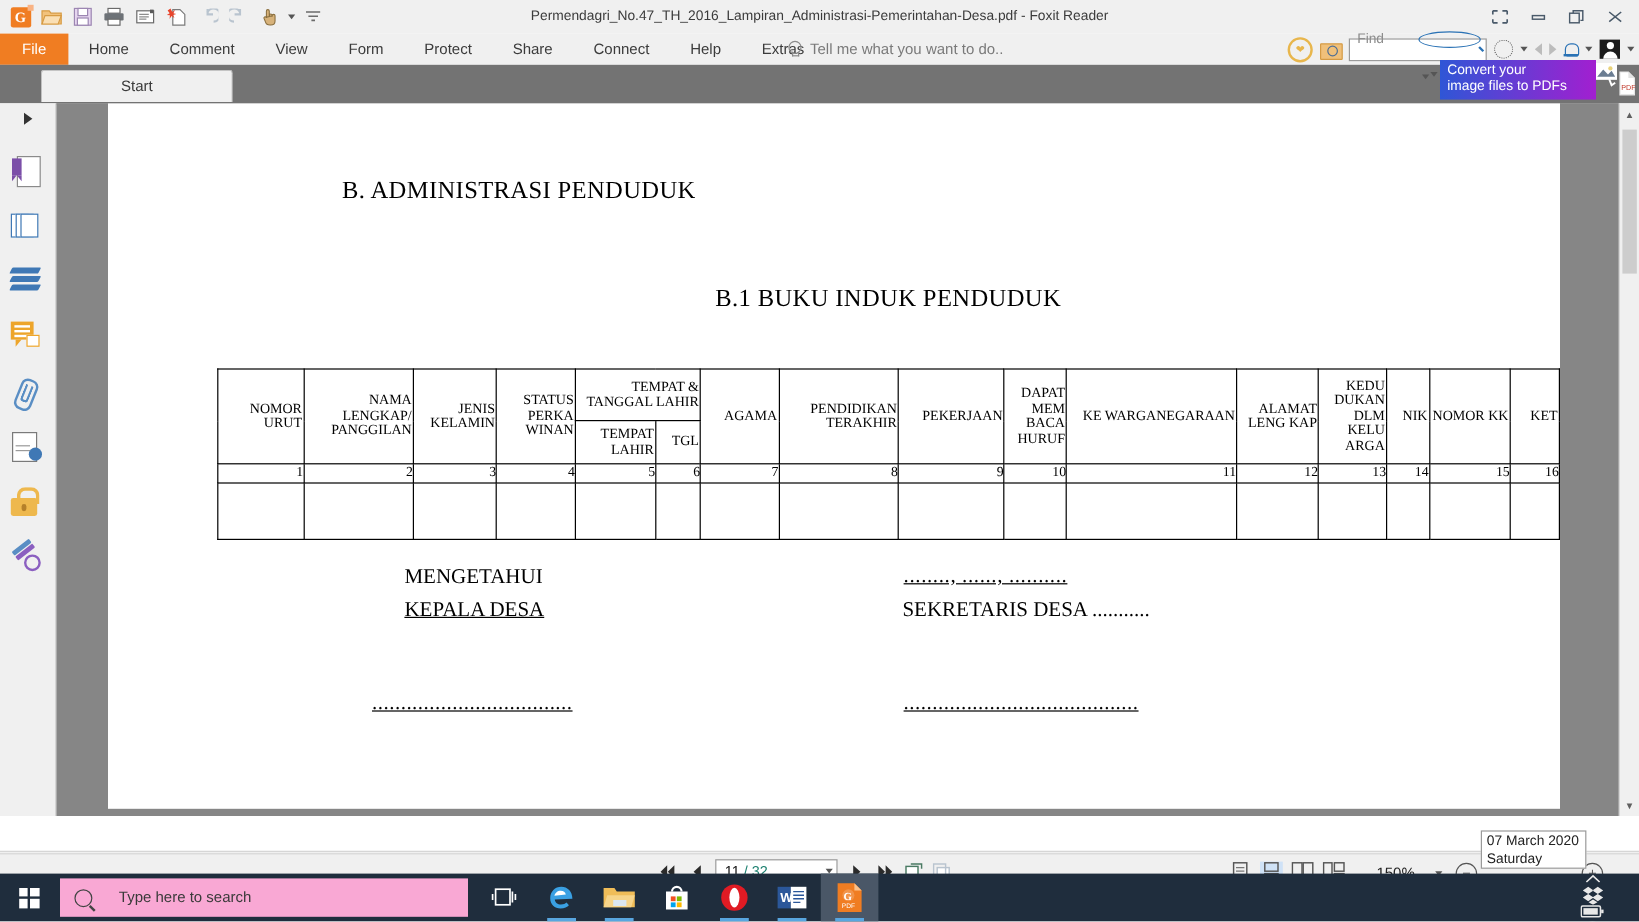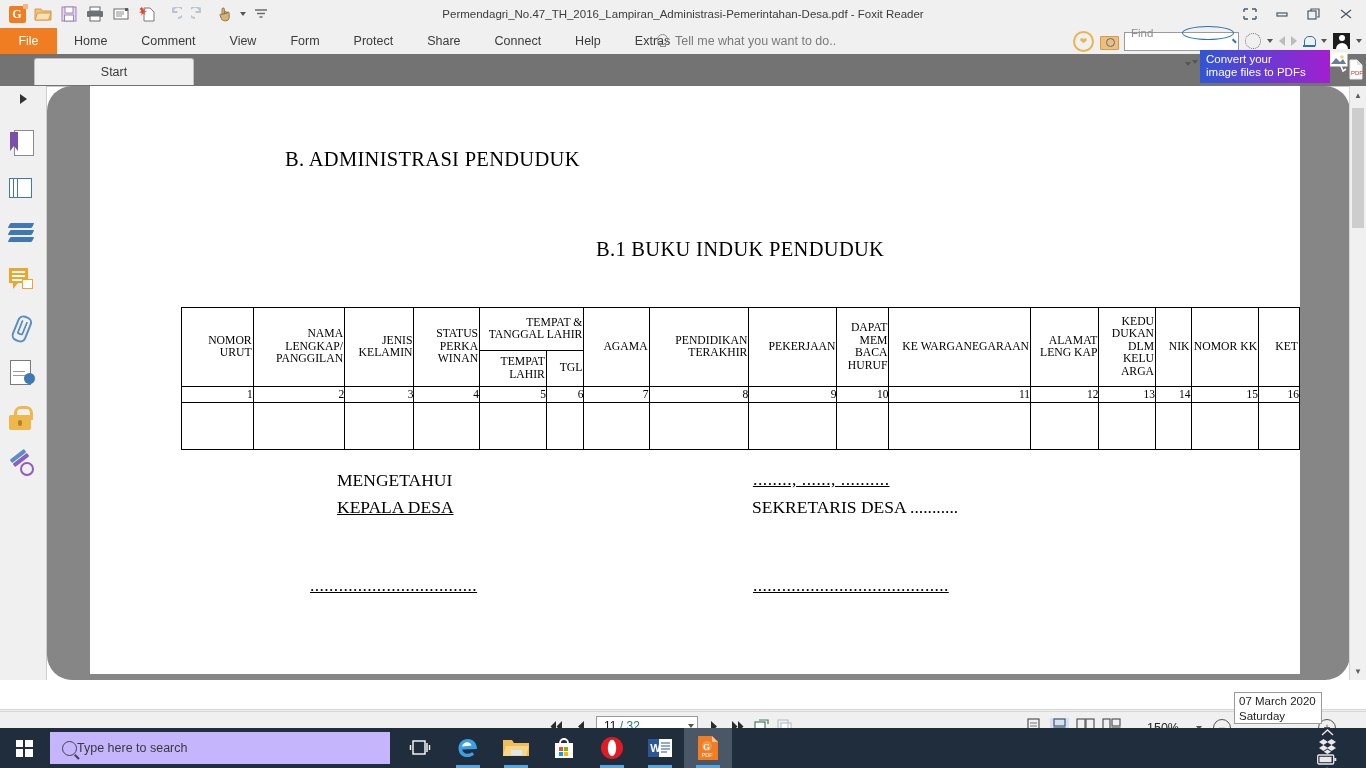"B. ADMINISTRASI PENDUDUK" .docarea { border-radius: 25px -> none }
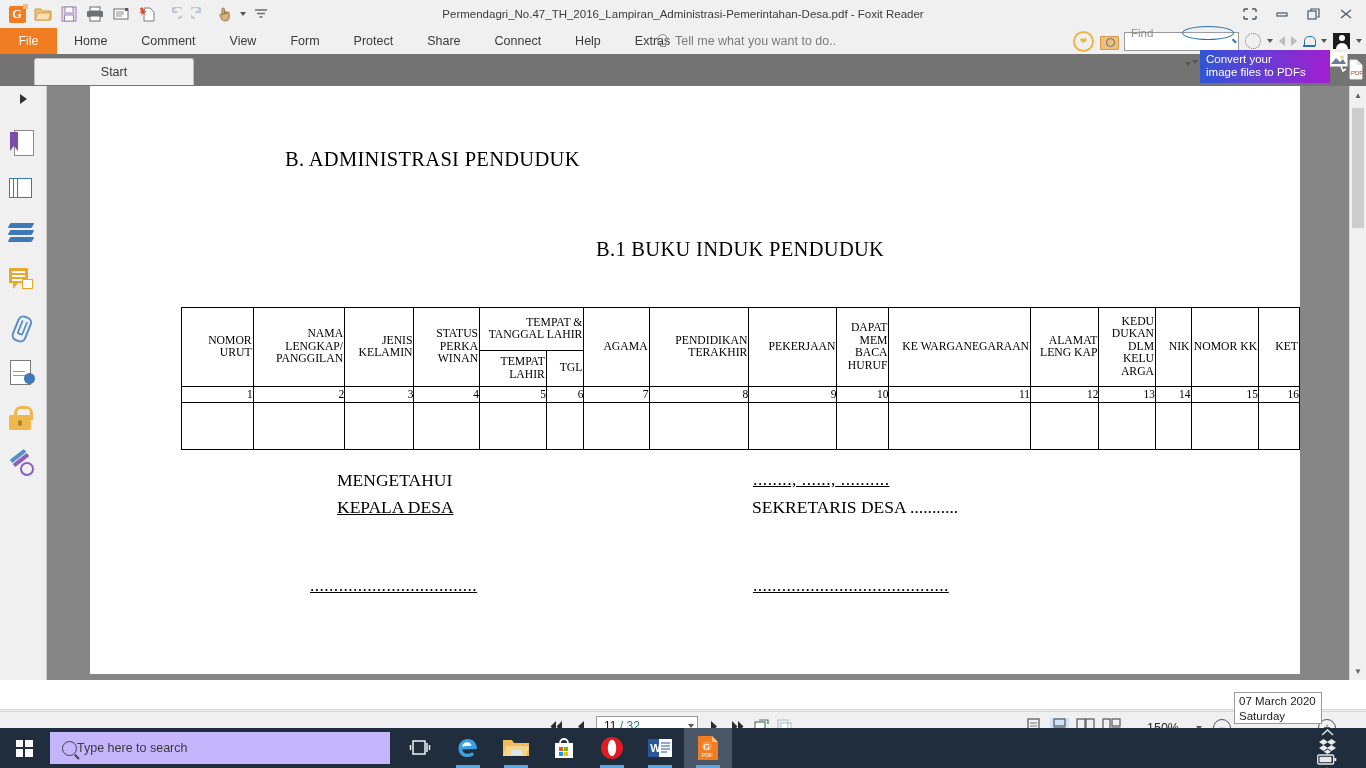"Type here to search" .searchbox { background: #c4b5fd -> #f9a8d4; gap: 0 -> 22px }
